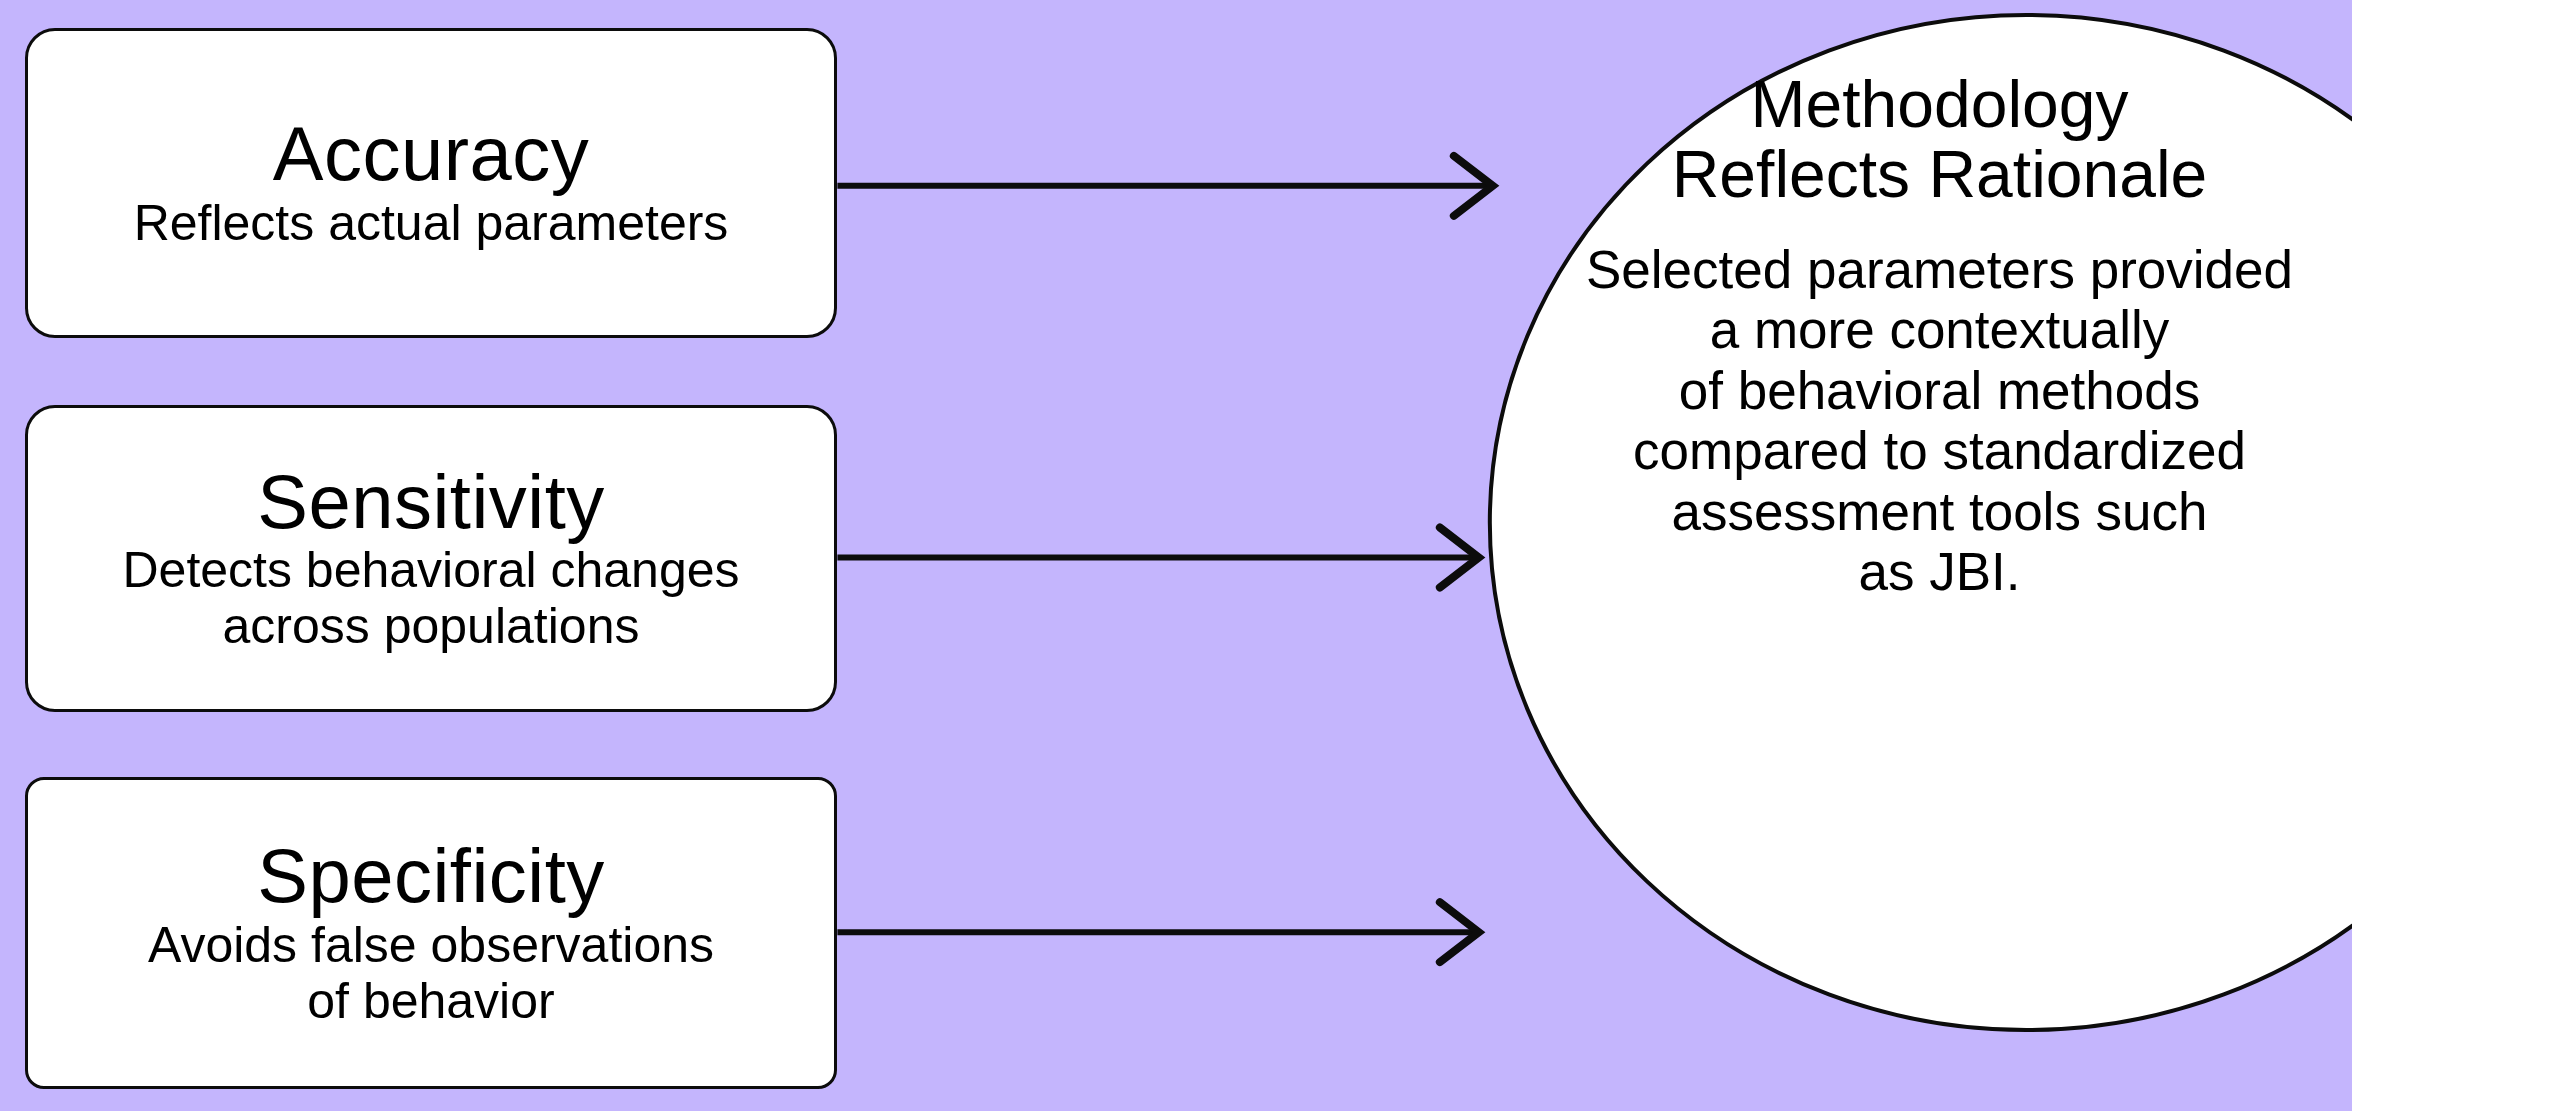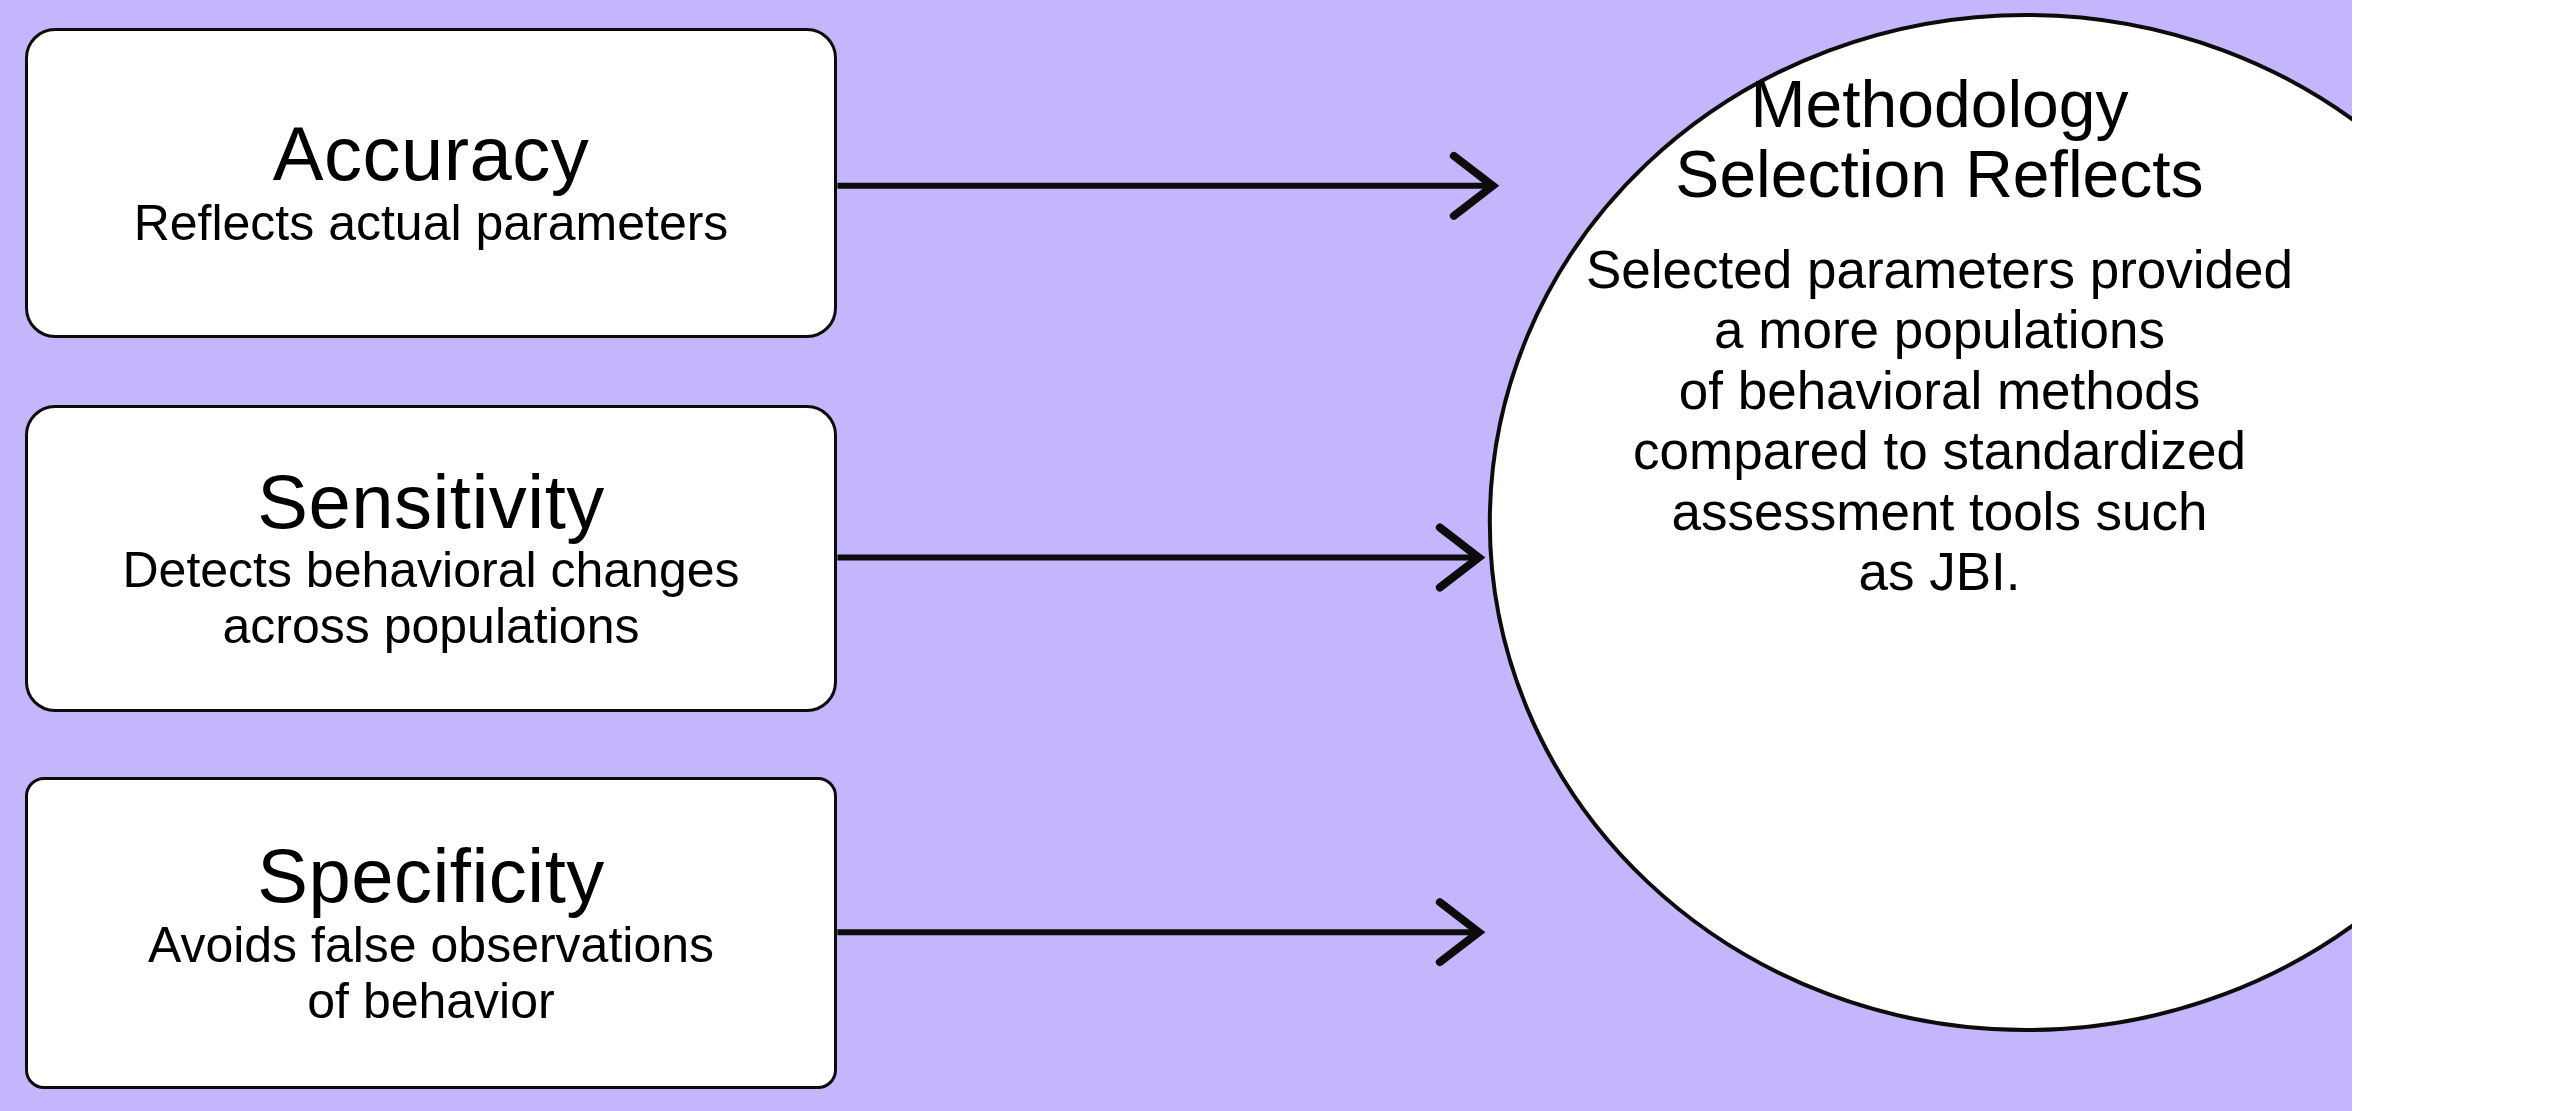"Selection Reflects" span.line { text: Selection Reflects -> Reflects Rationale }
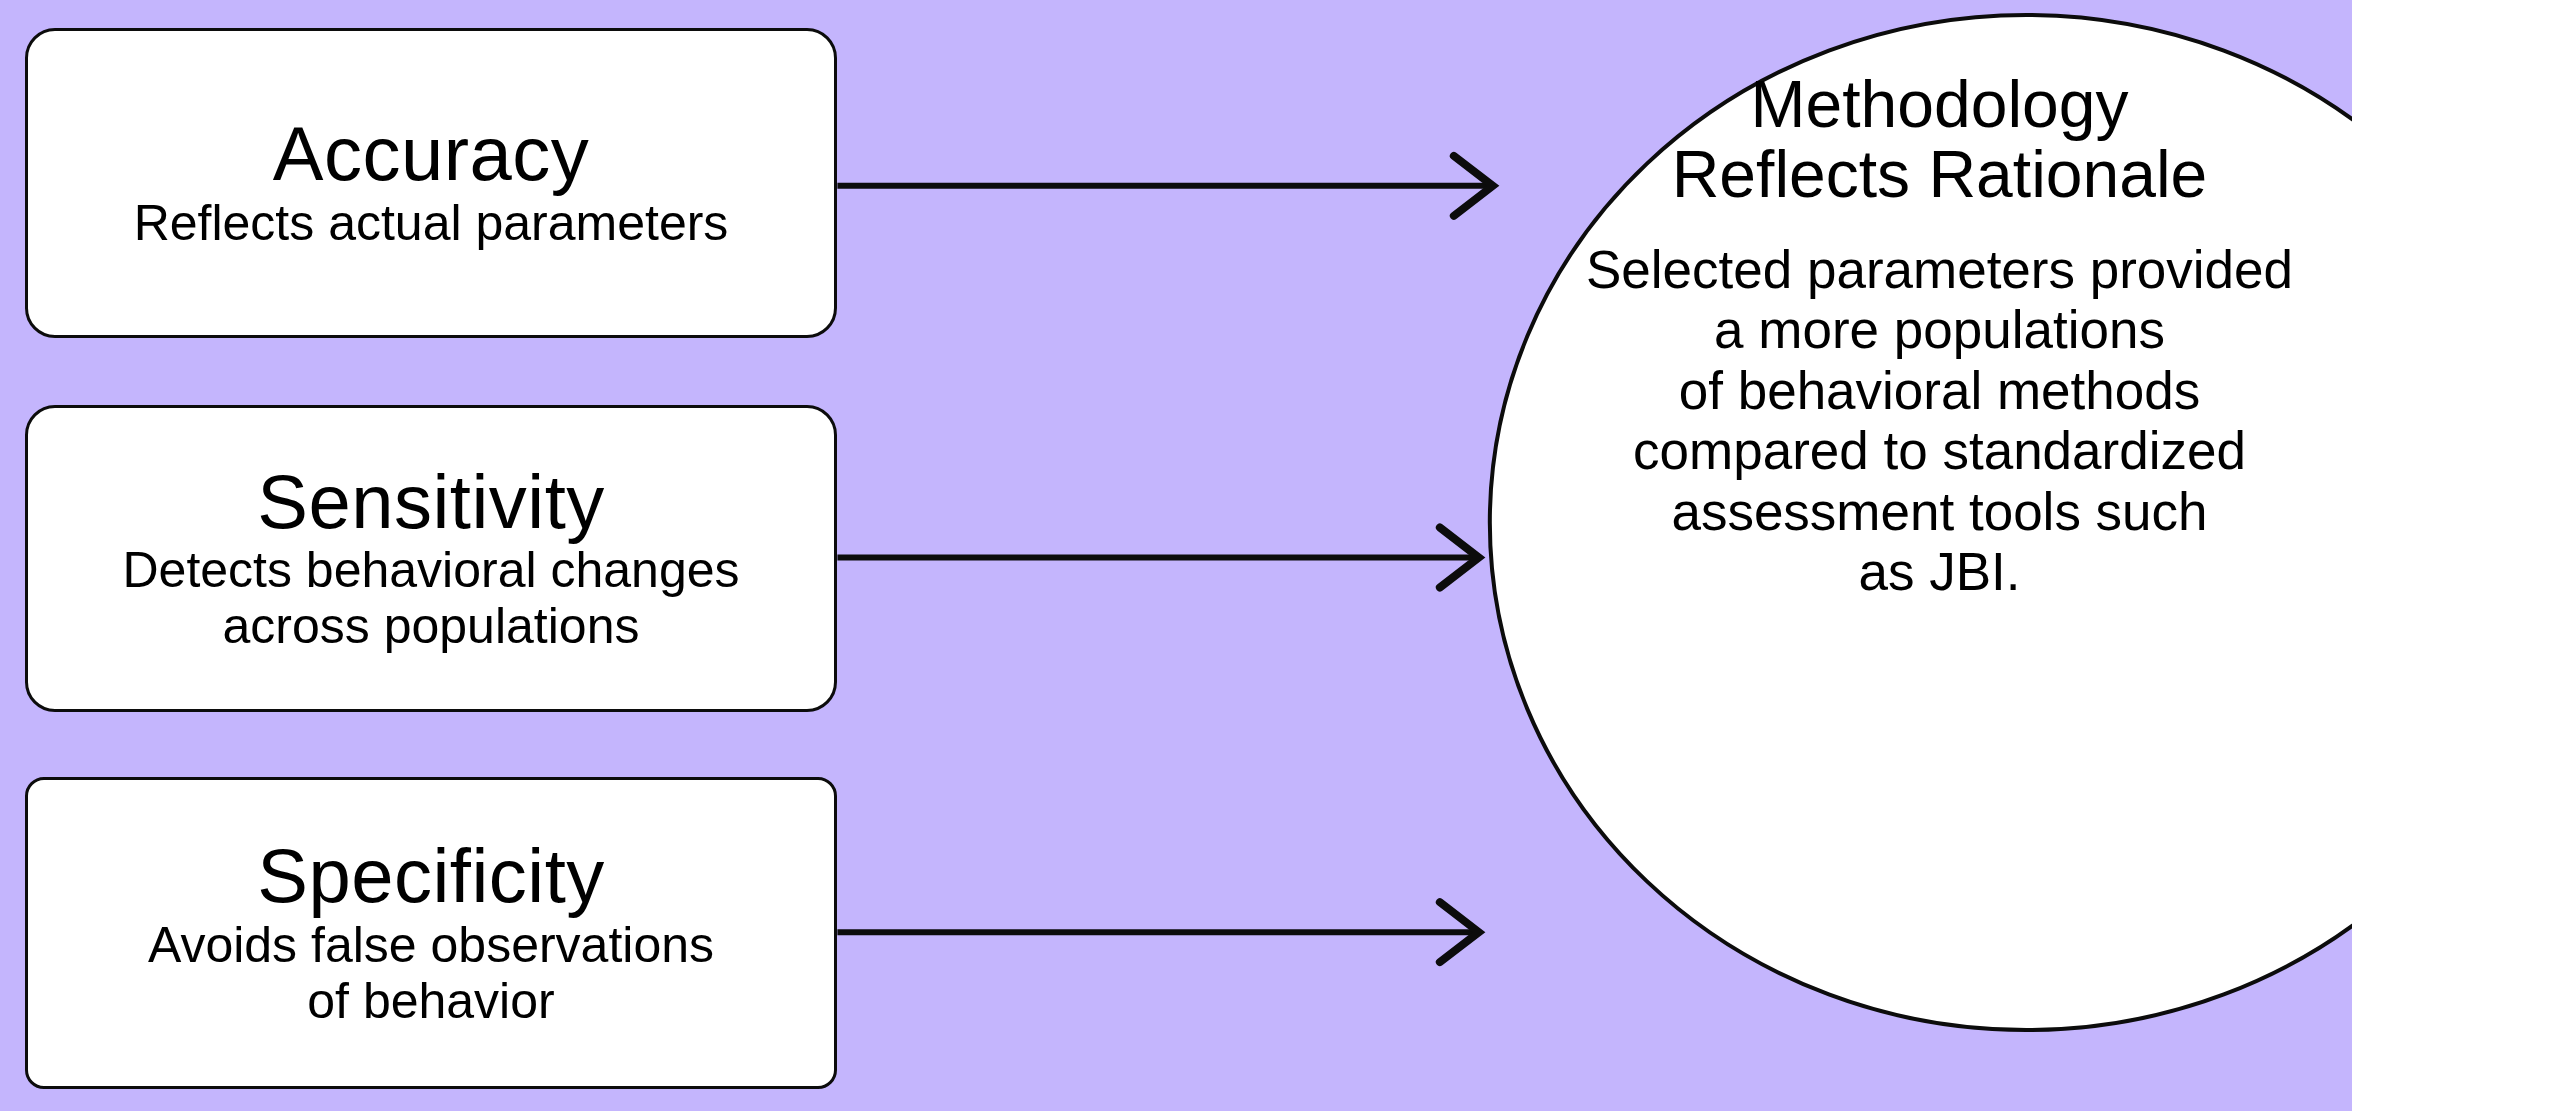"a more populations" span.line { text: populations -> contextually }
